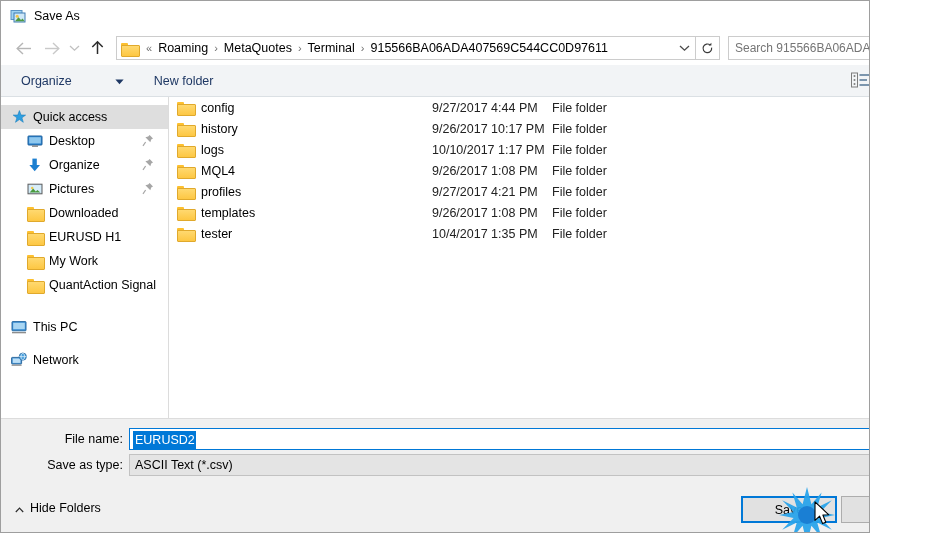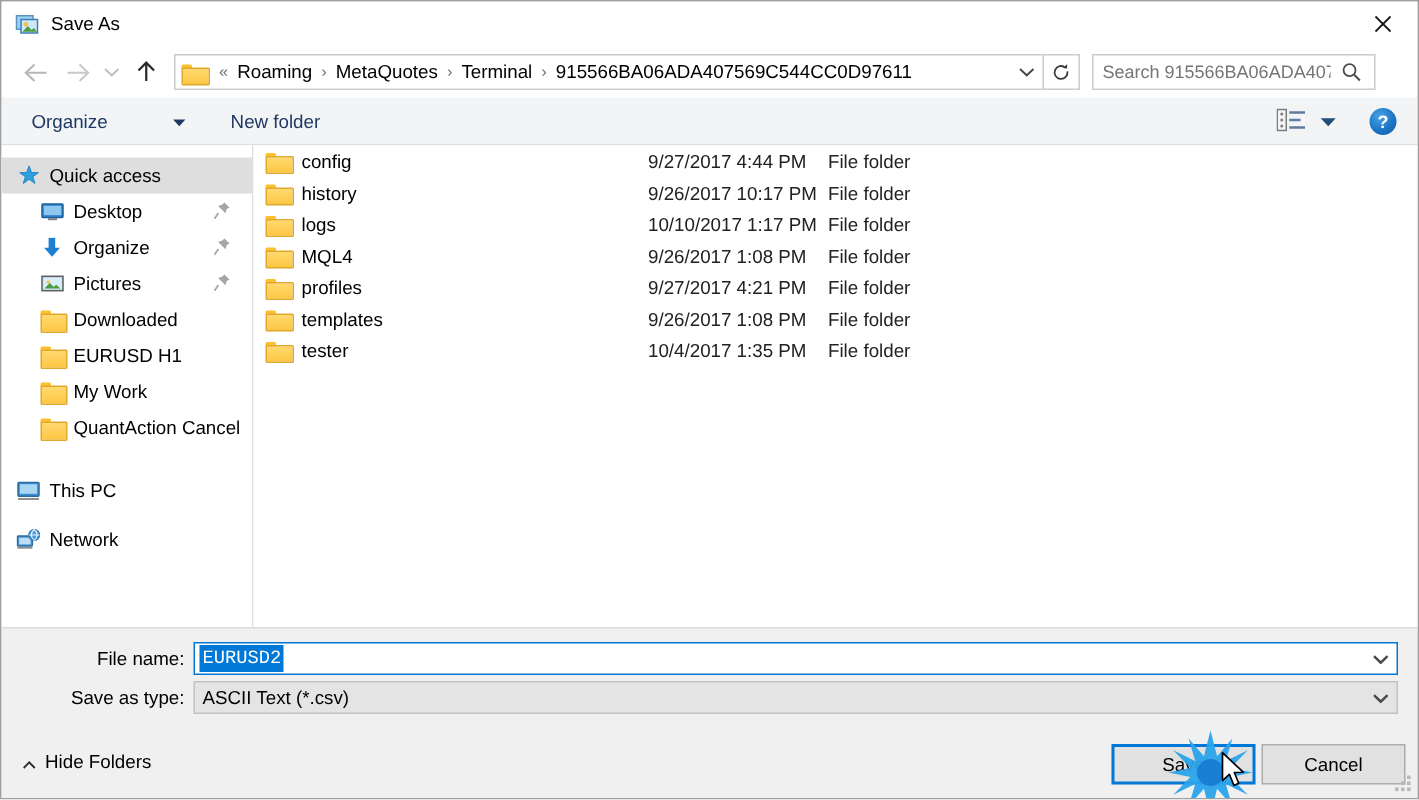"Save As" #dialog { width: 946px -> 870px }
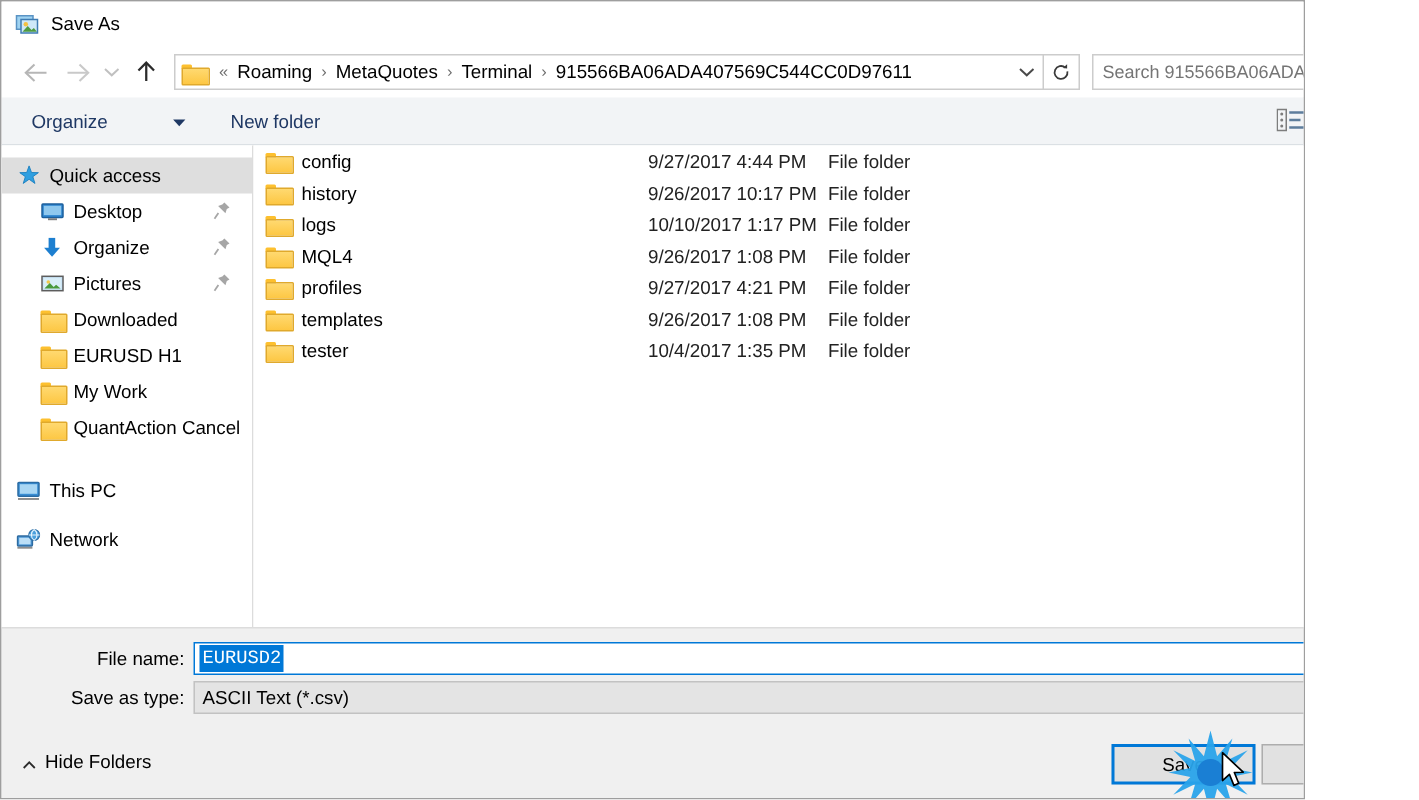"QuantAction Cancel" span { text: Cancel -> Signal }
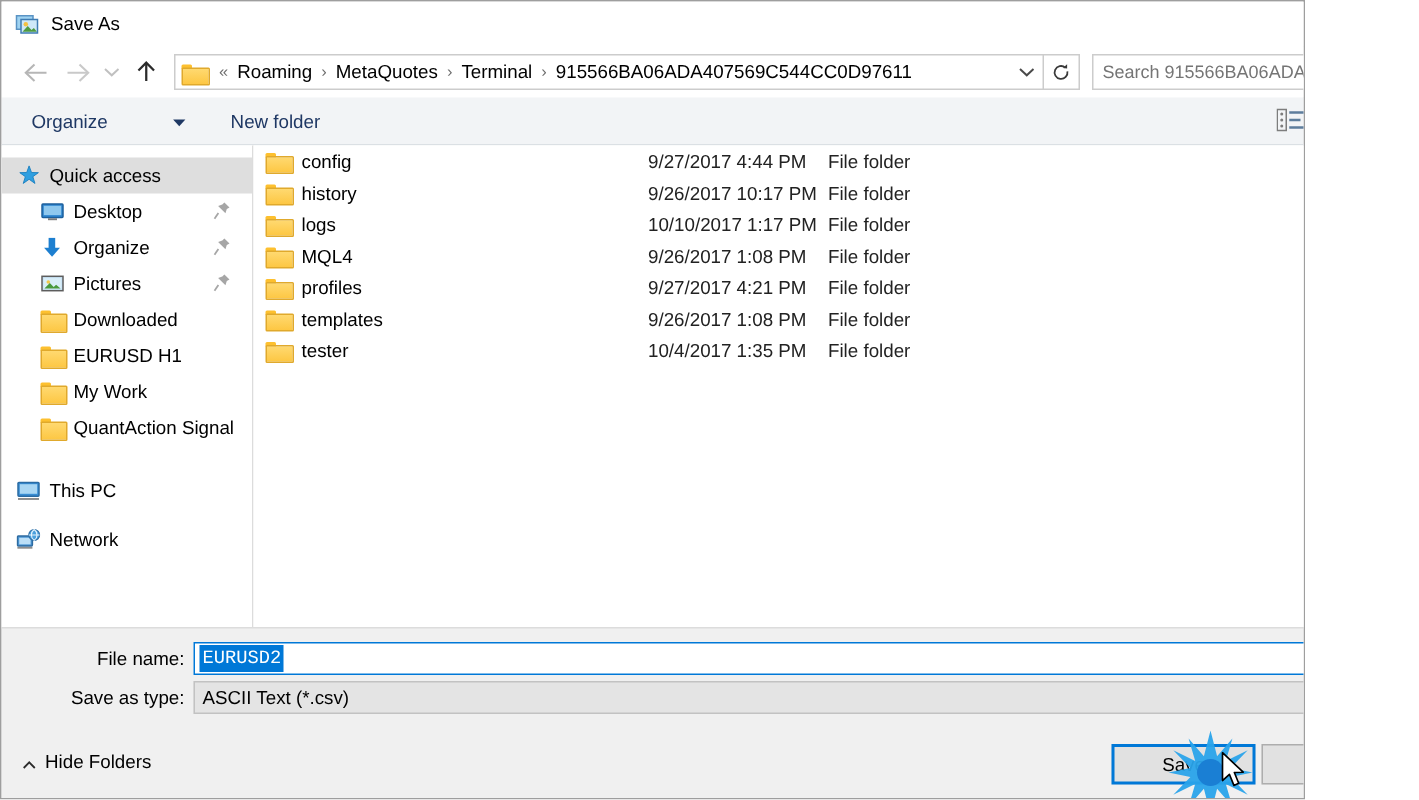"EURUSD2" #fname-combo { align-items: center -> flex-end; font-family: Liberation Mono, monospace -> none }
